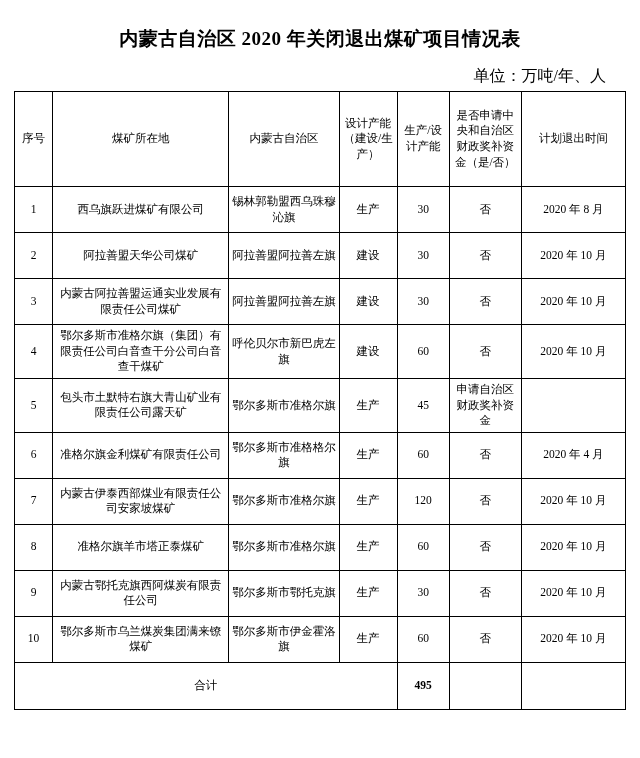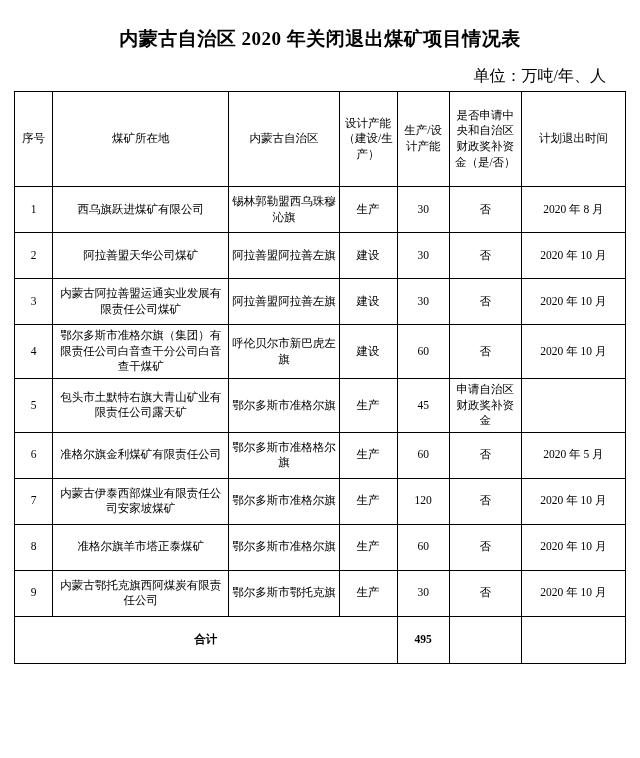"2020 年 5 月" td { text: 5 -> 4 }
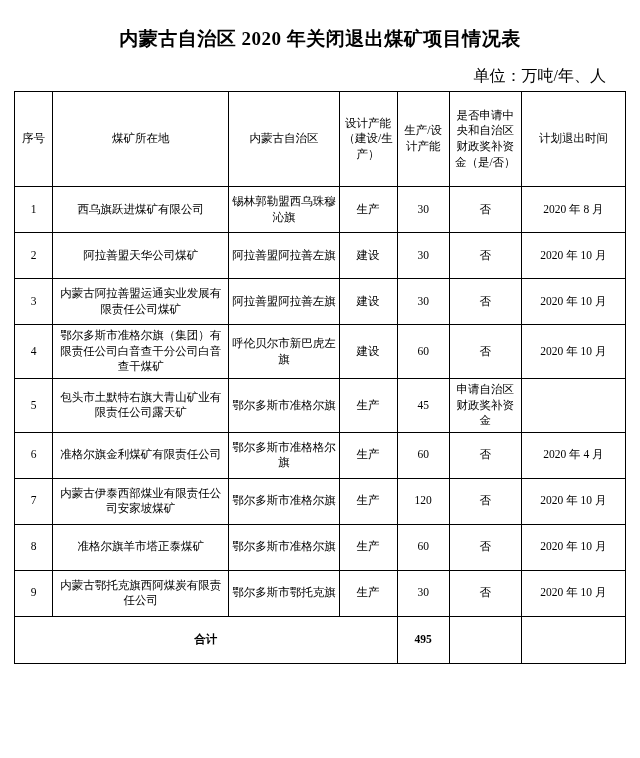"10" tr { html: none -> <tr> <td>10</td> <td>鄂尔多斯市乌兰煤炭集团满来镣煤矿</td> <td>鄂尔多斯市伊金霍洛旗</td> <td>生产</td> <td>60</td> <td>否</td> <td>2020 年 10 月</td> </tr> }
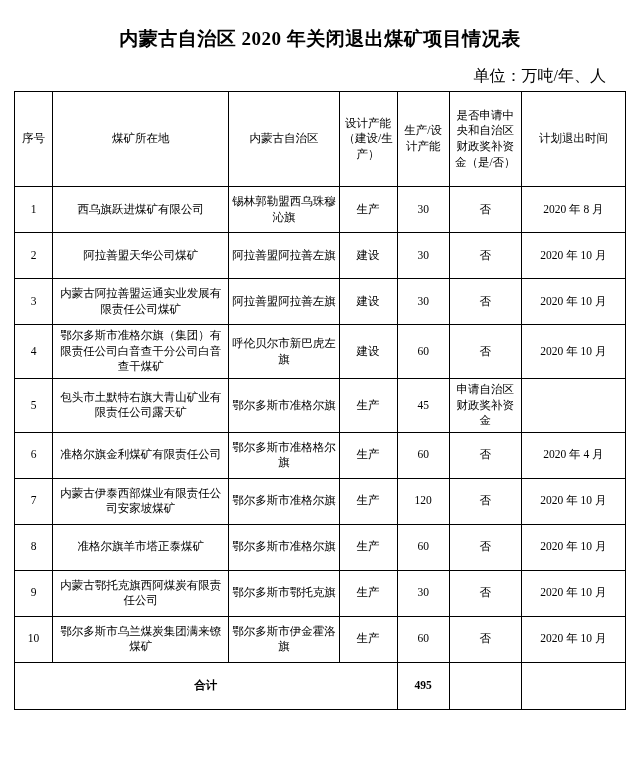"合计" .total-row td { font-weight: bold -> none }
